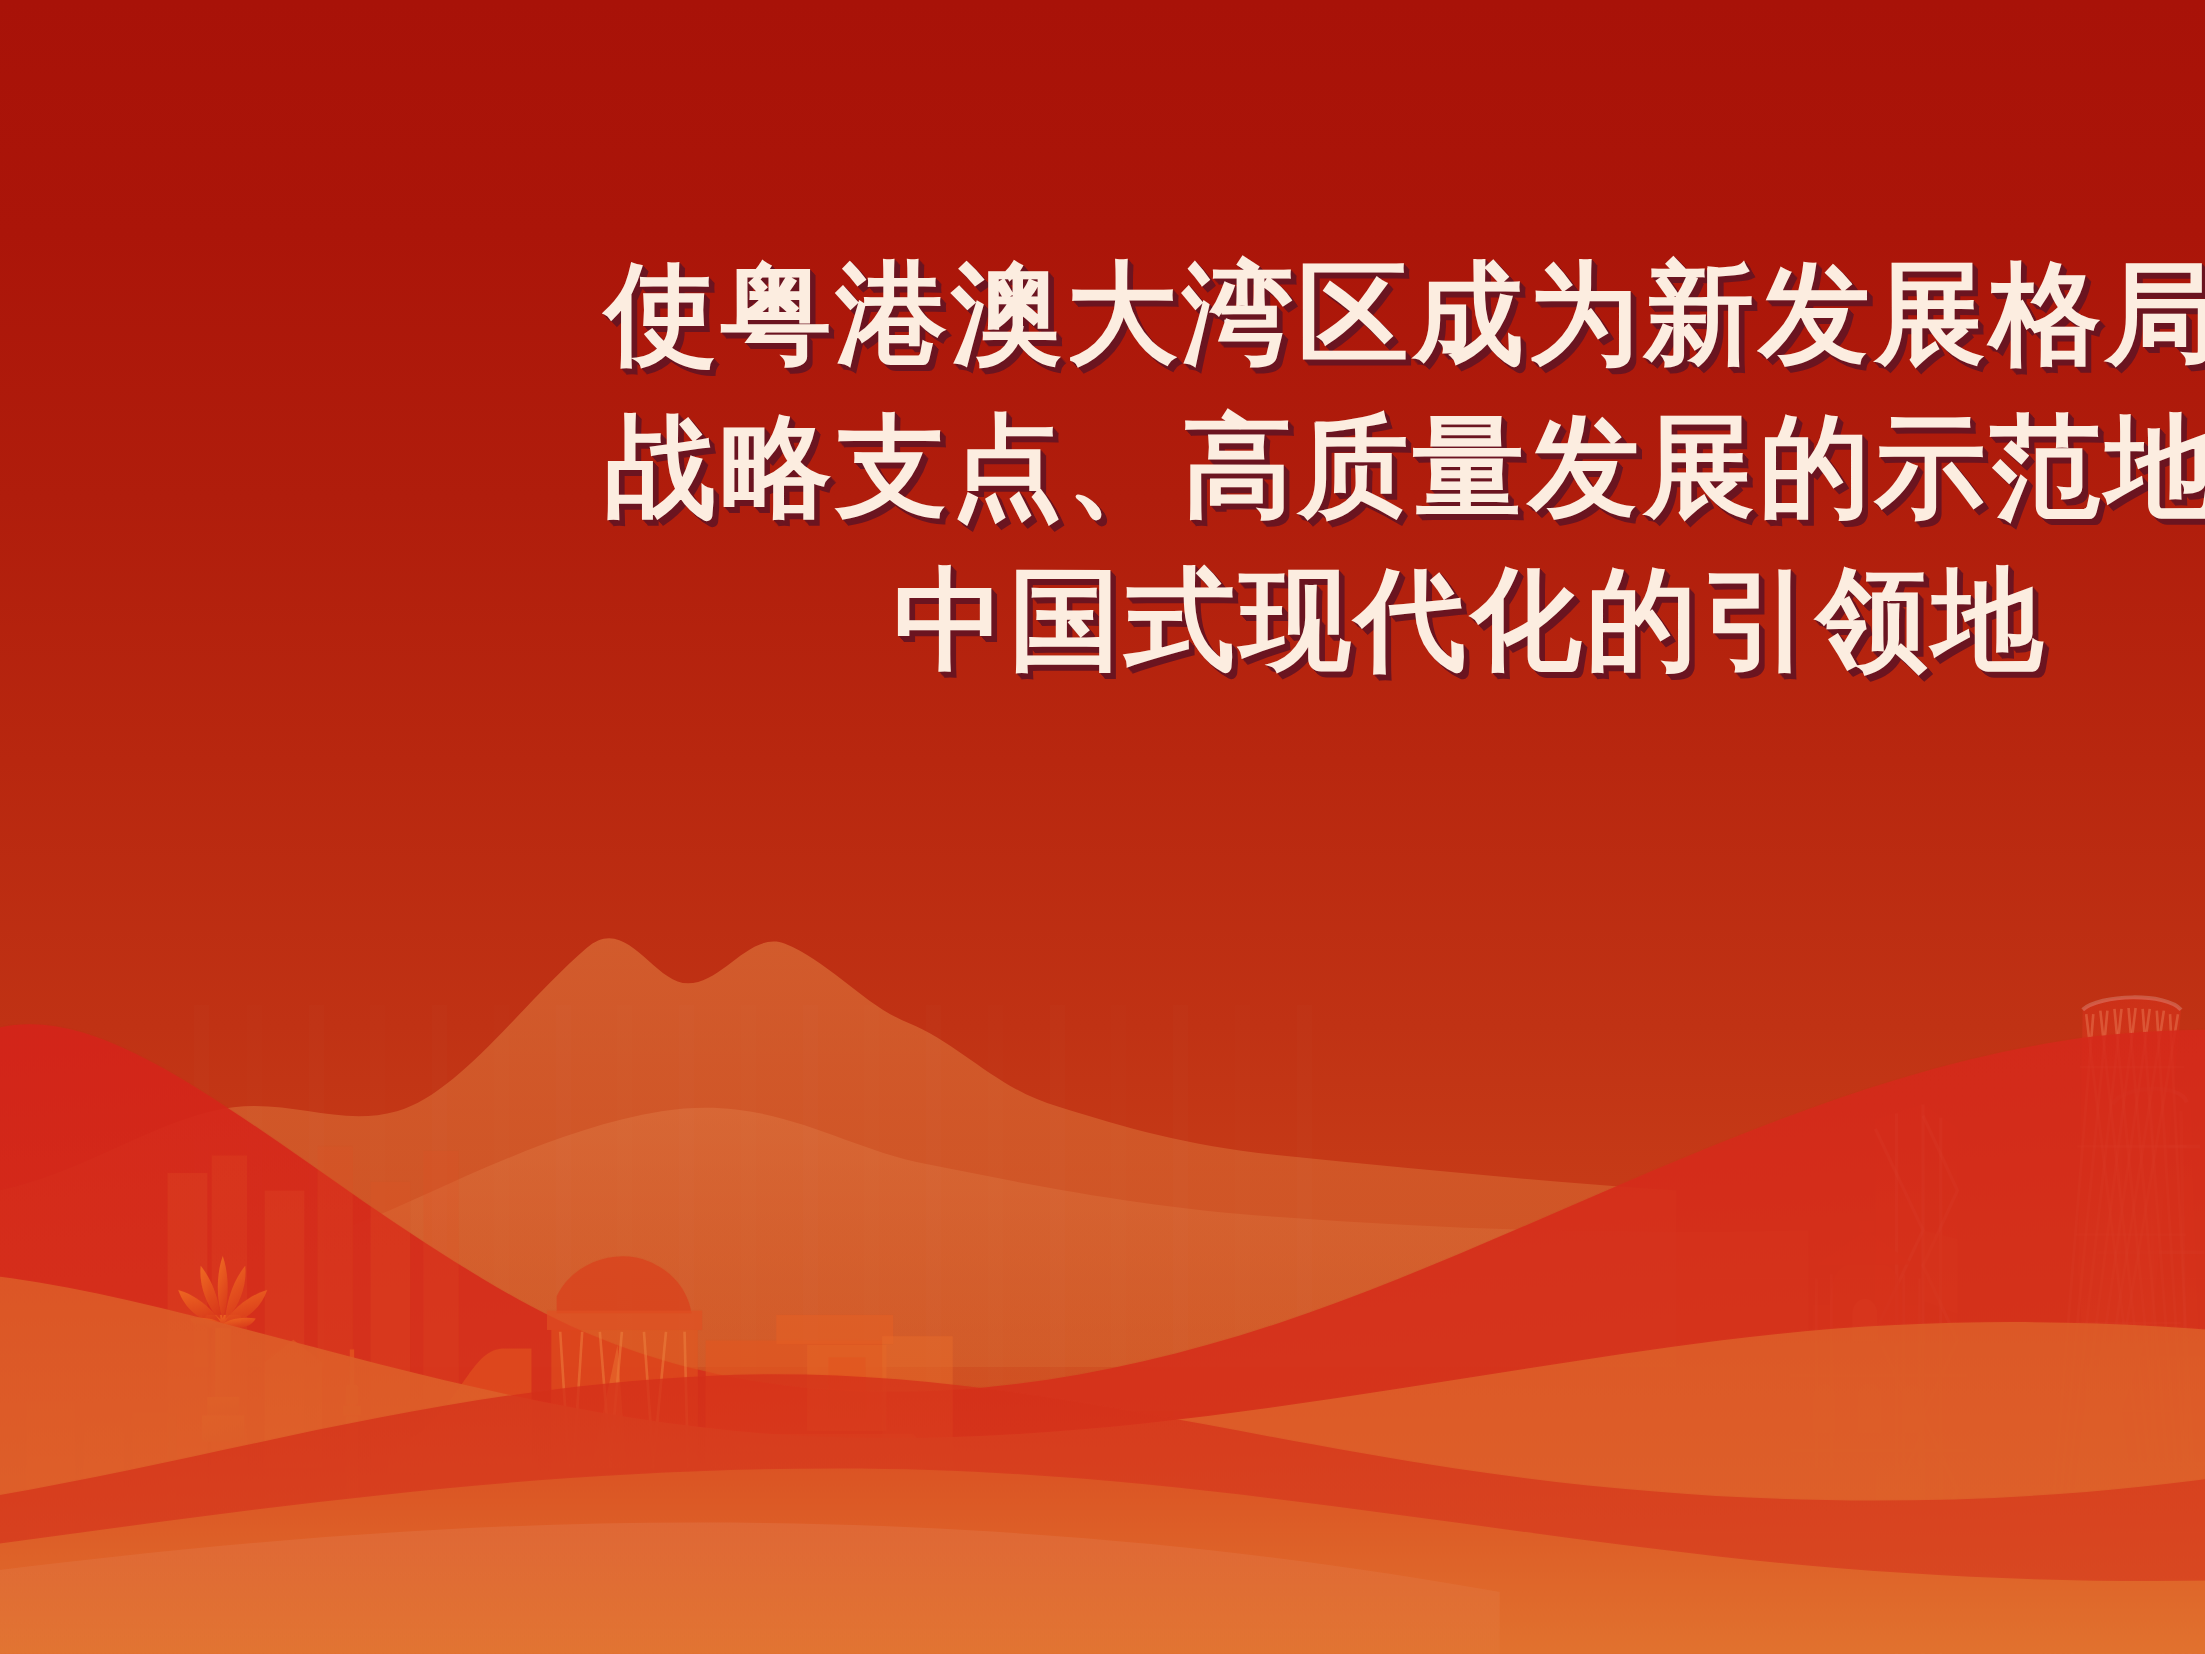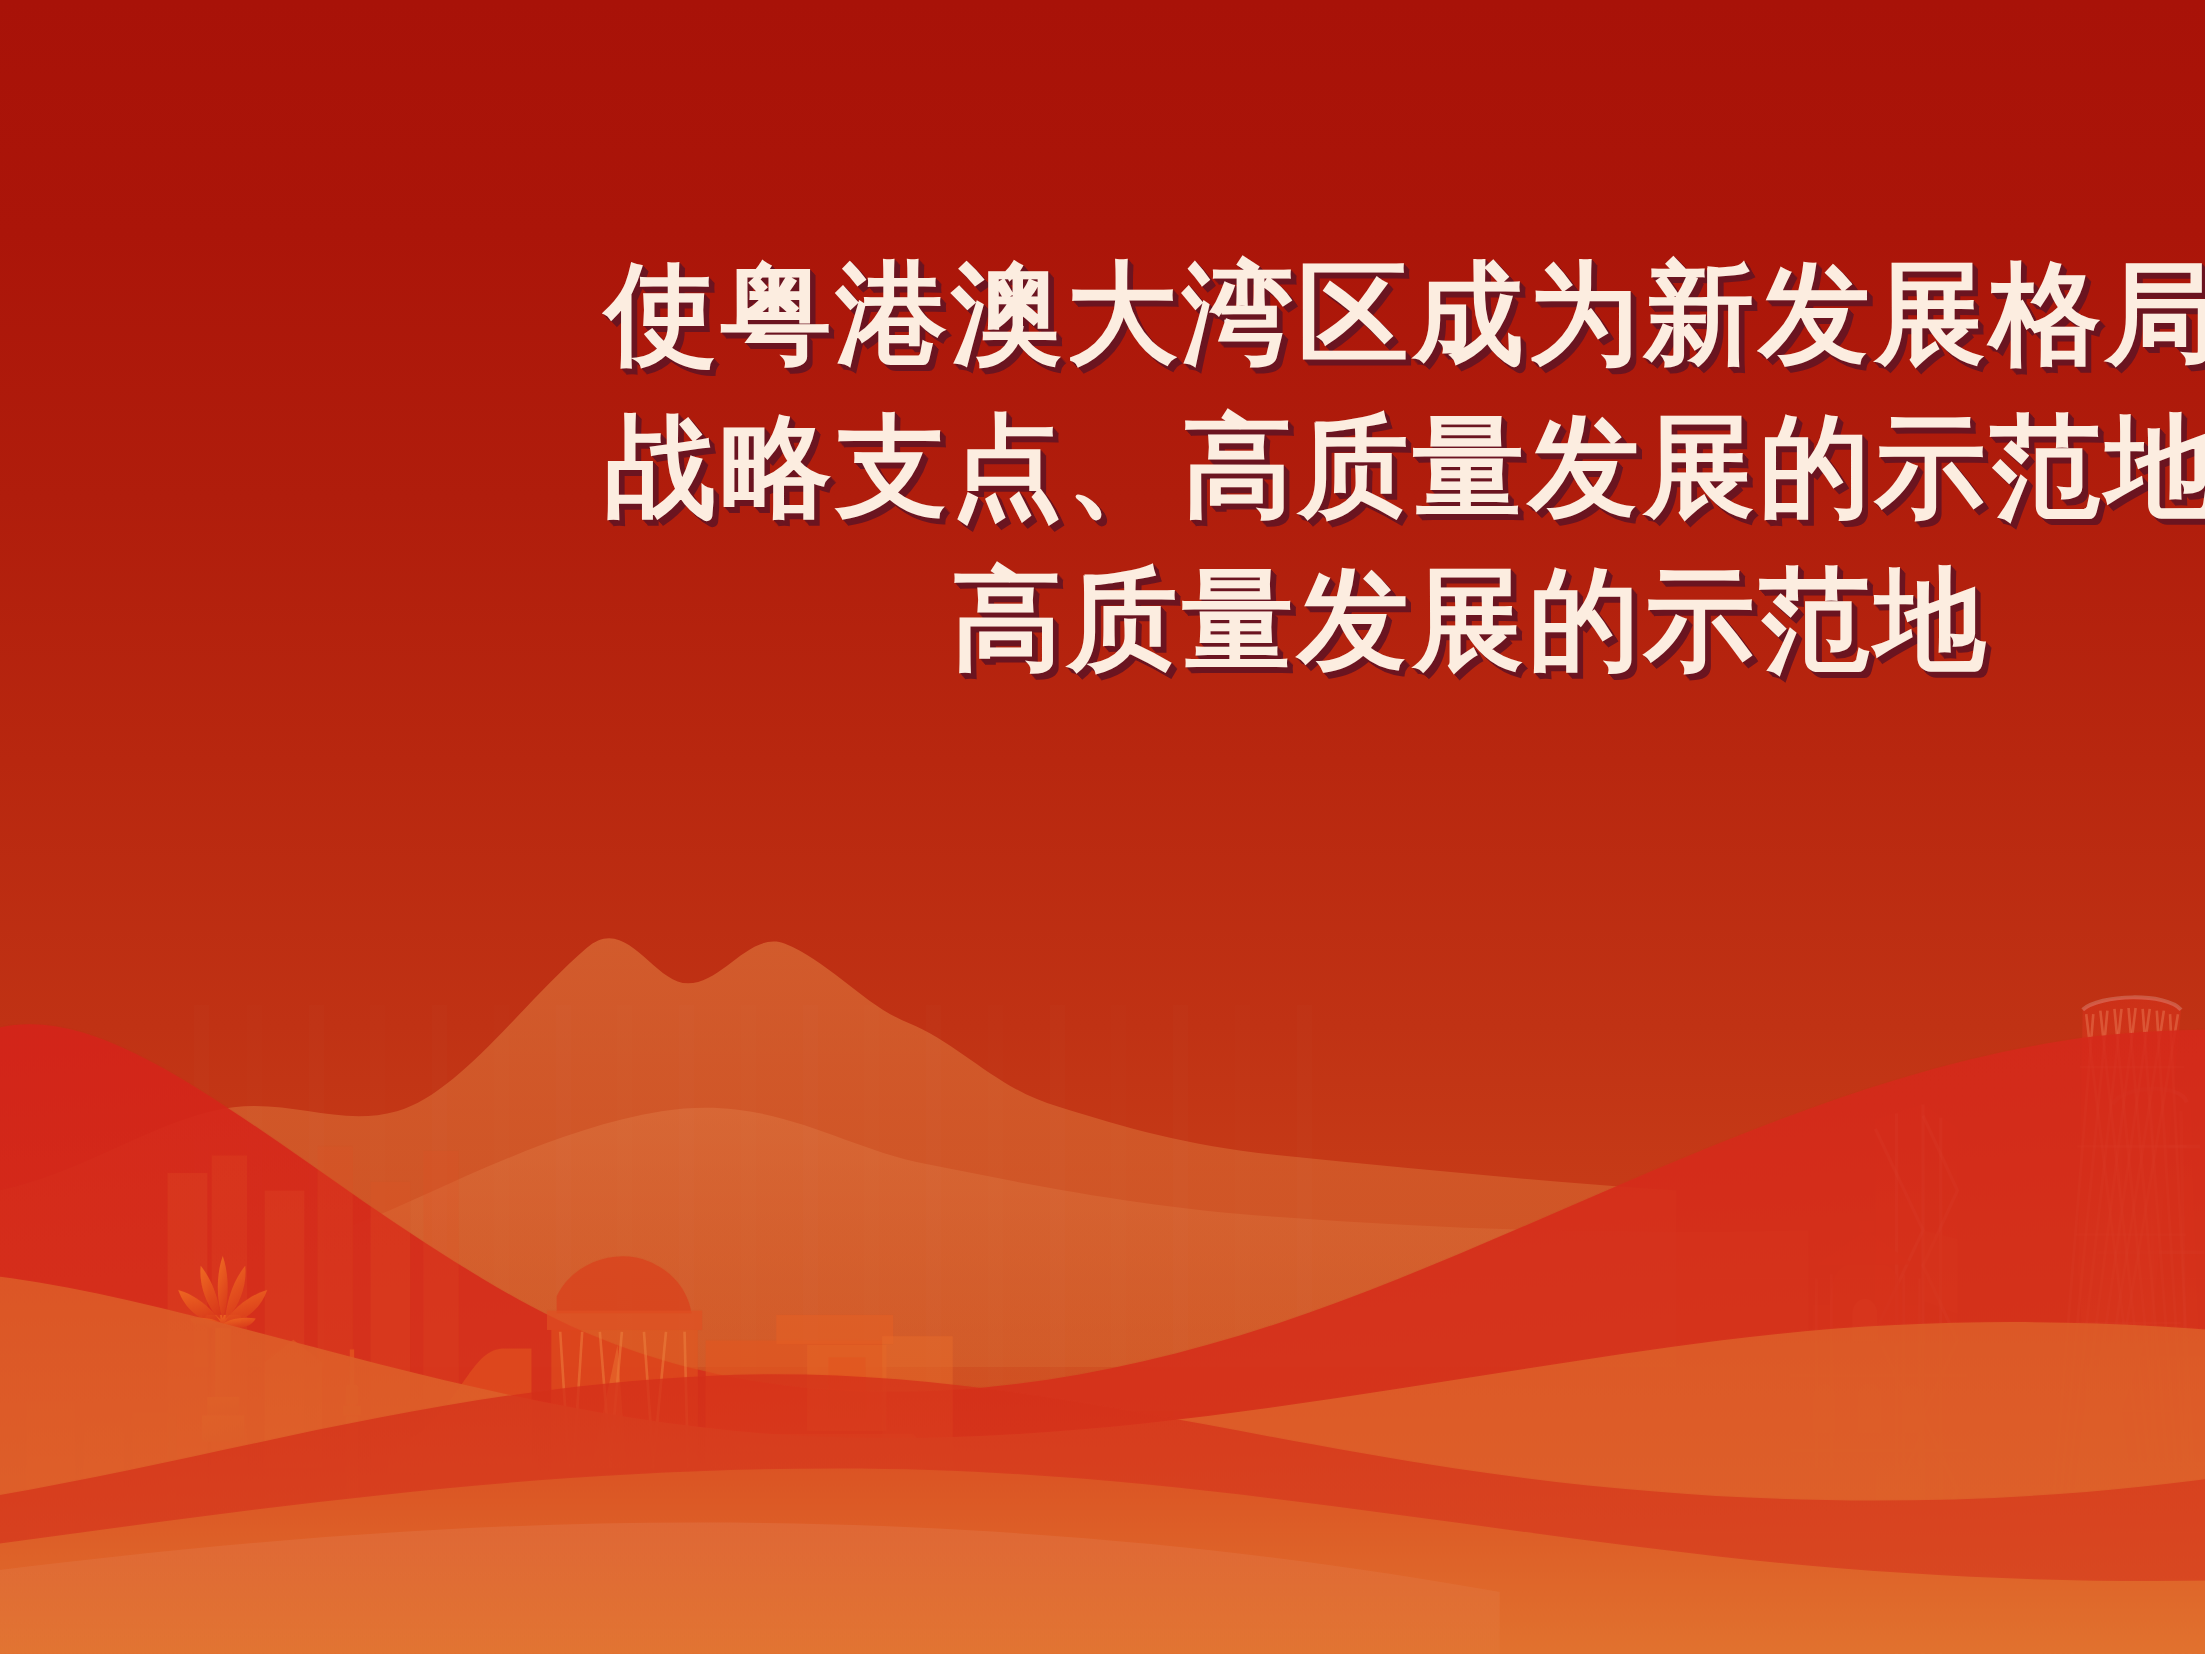"高质量发展的示范地" div.hl-line { text: 高质量发展的示范 -> 中国式现代化的引领 }
